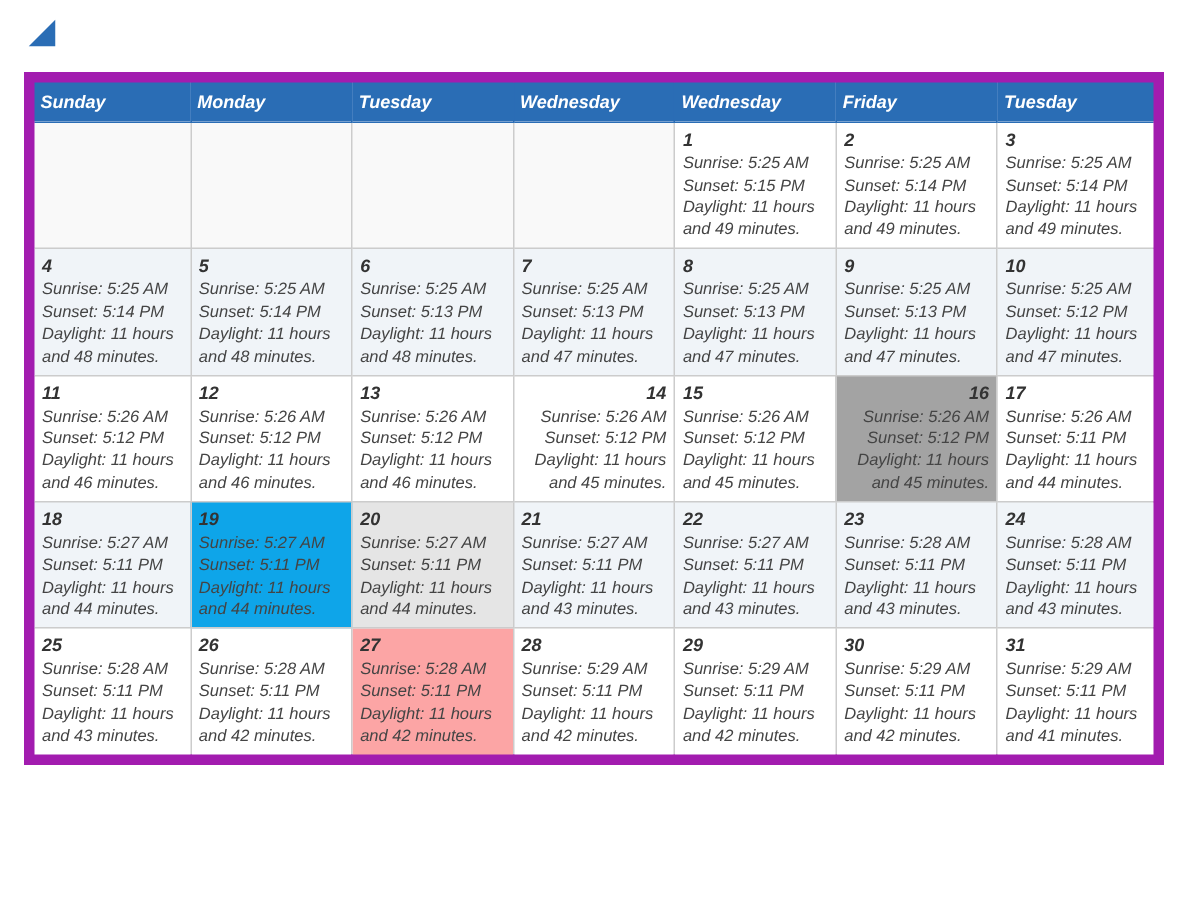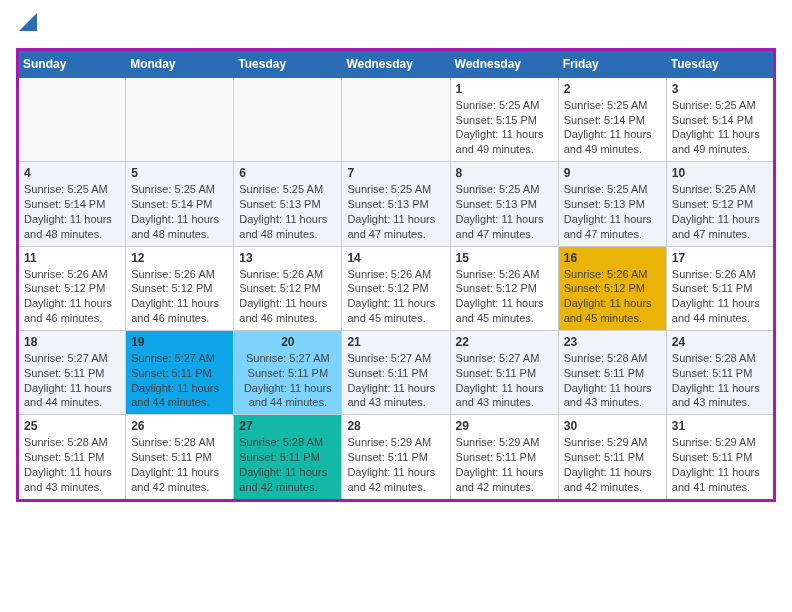"Sunday" .calendar { border: 3px solid #a21caf -> 7px solid #a21caf; font-style: none -> italic }
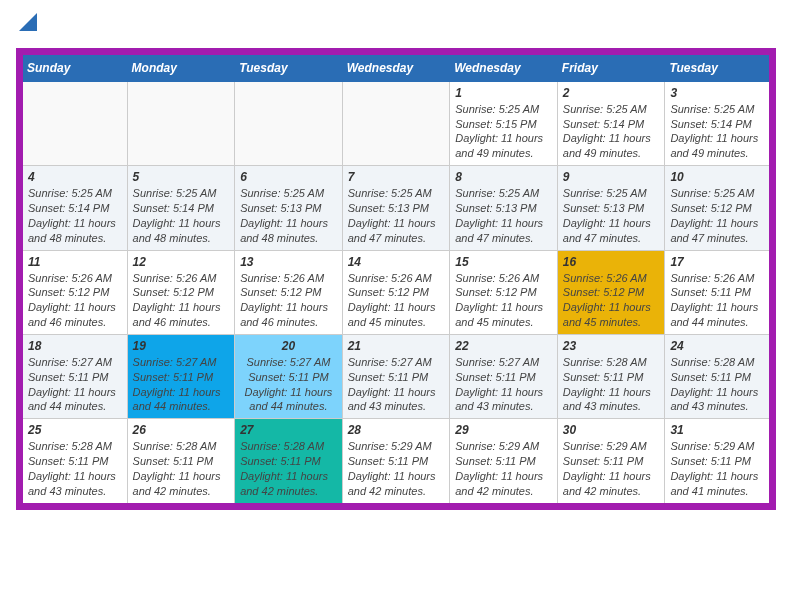"14" td { text-align: none -> right }
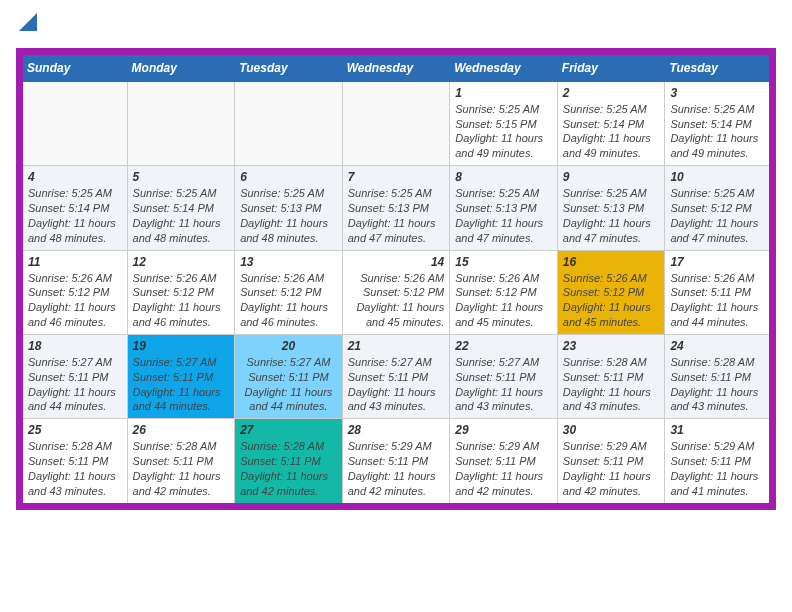"16" td { background: #eab308 -> #a3a3a3; text-align: none -> right }
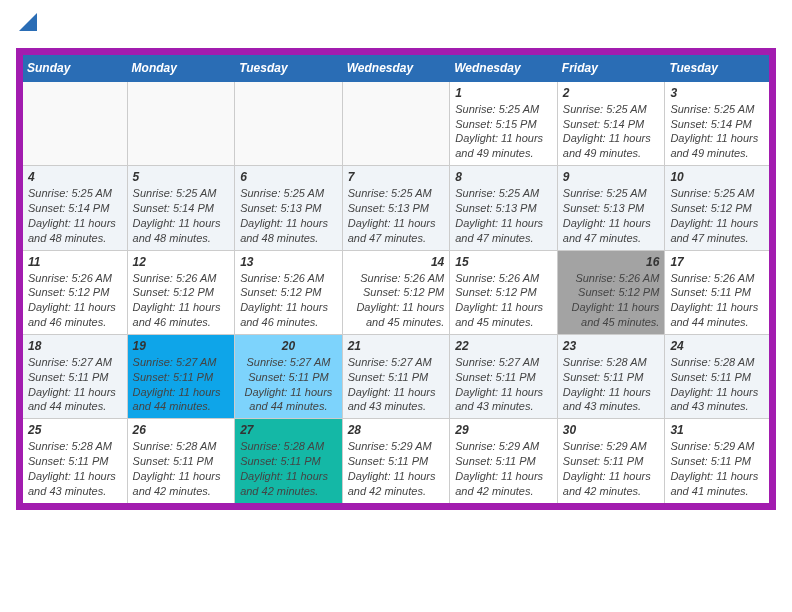"20" td { background: #7dd3fc -> #e5e5e5; text-align: center -> none }
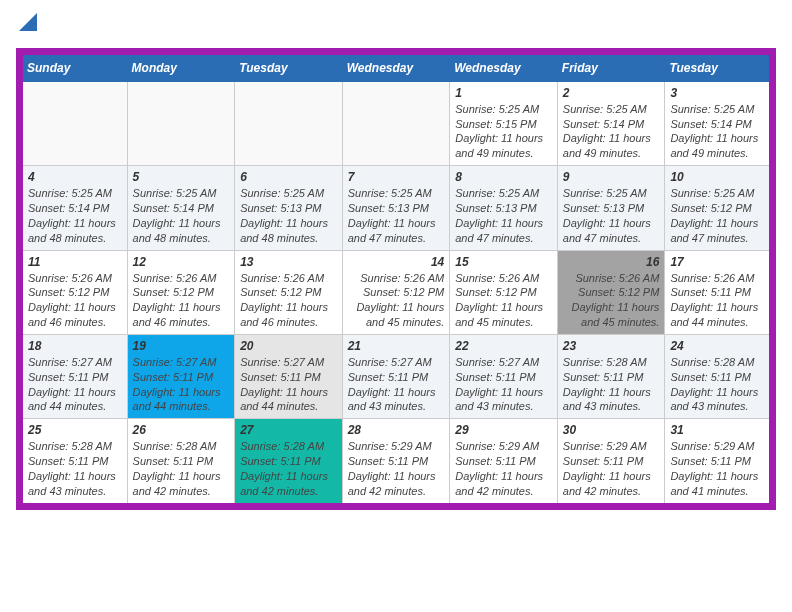"27" td { background: #14b8a6 -> #fca5a5 }
